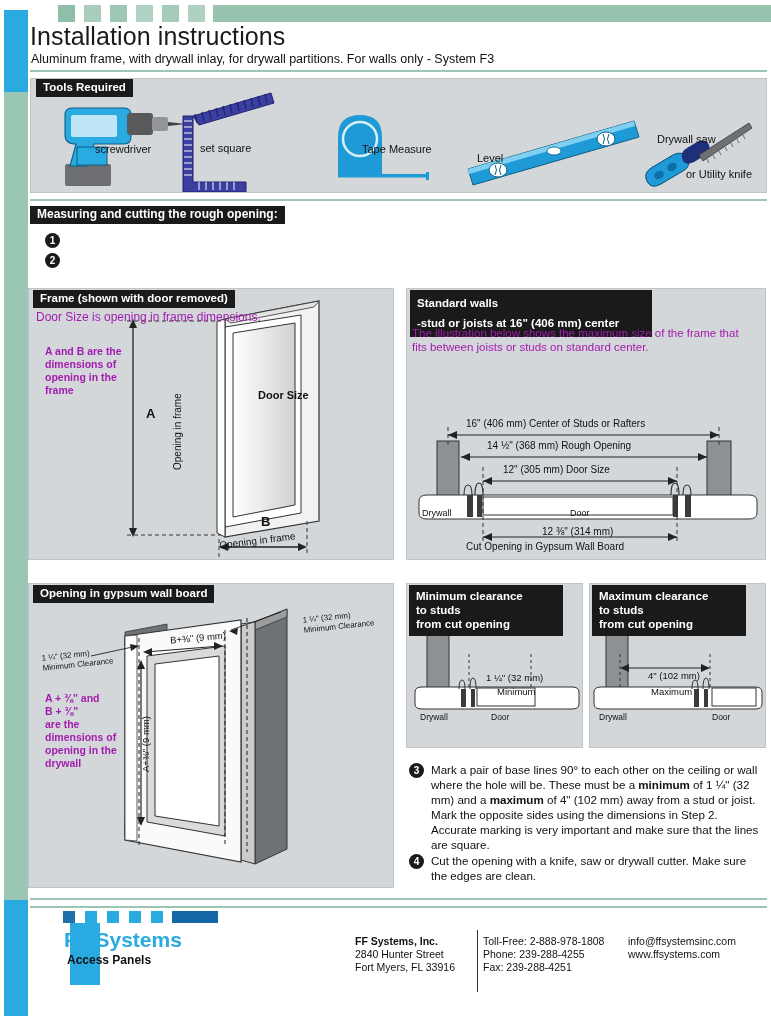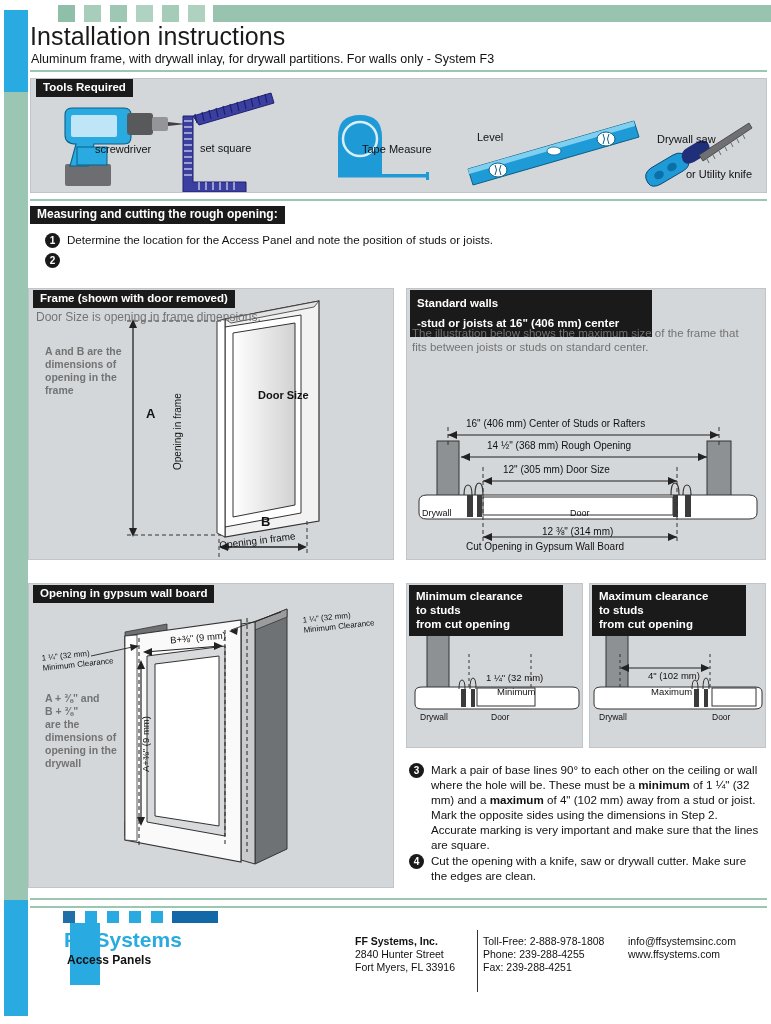"Level" div.toolcap { top: 131px -> 152px }
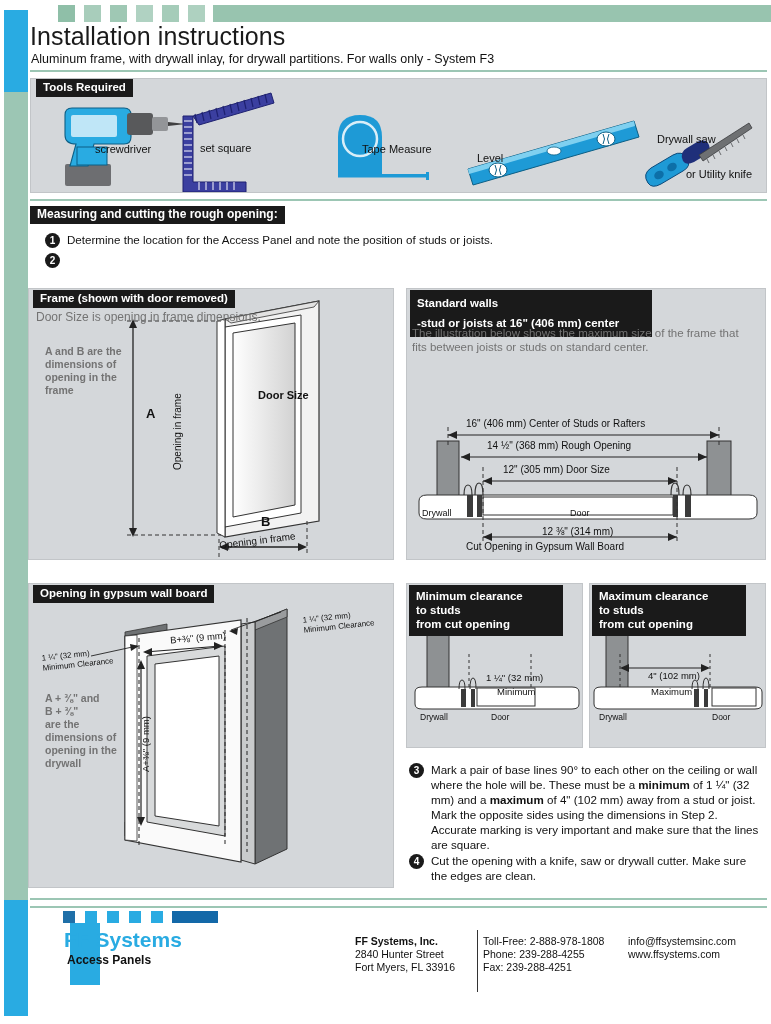"Determine the location for the" div.txt { html: <div>Determine the location for the Access Panel and note the position of studs or joists.</div> -> none }
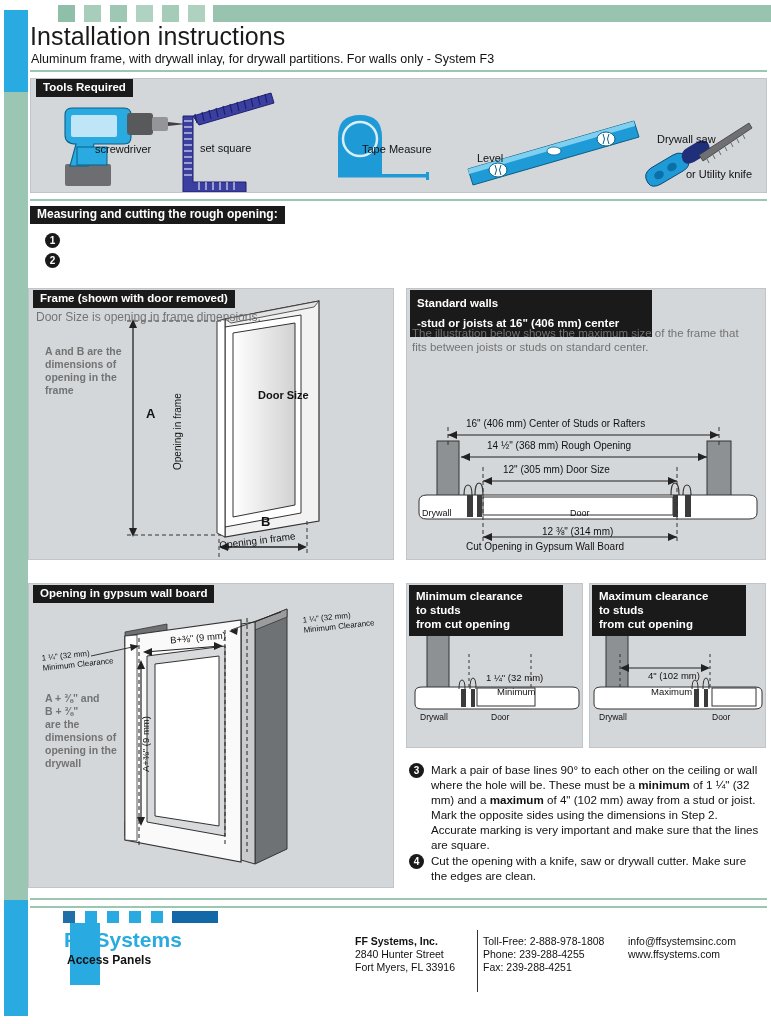"Door Size is opening in" .ptext { color: #737373 -> #a21caf }
